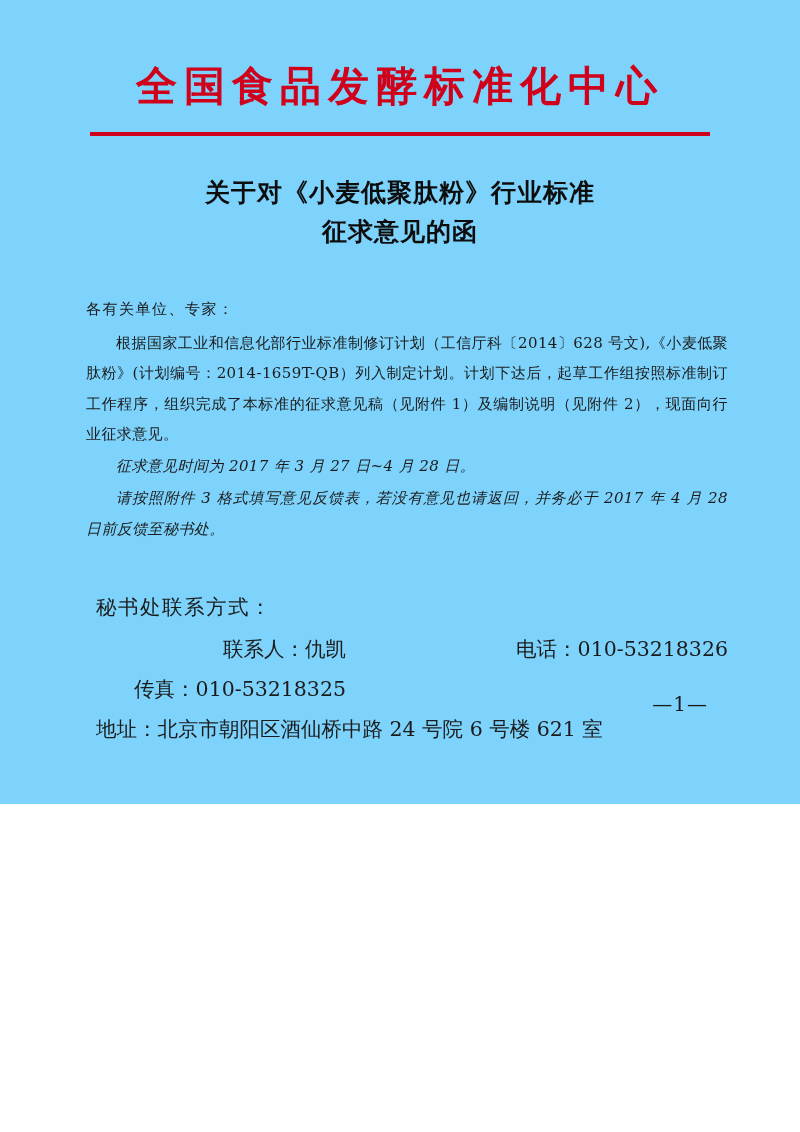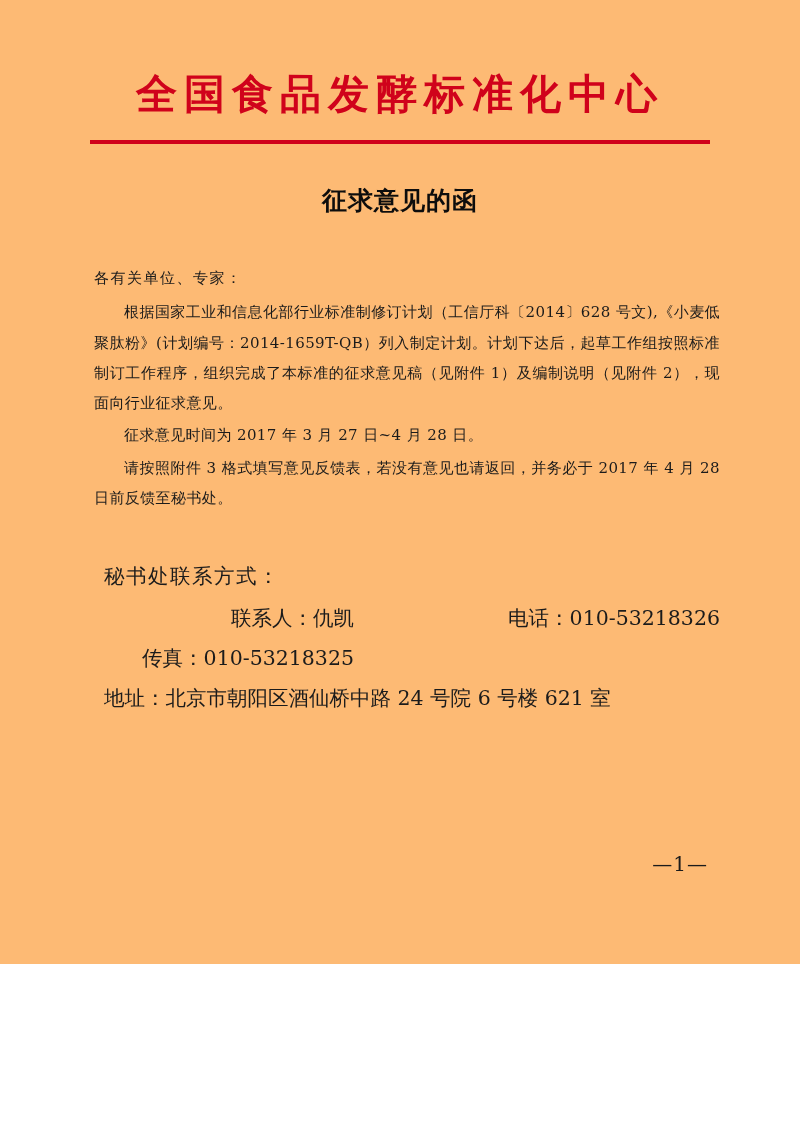"全国食品发酵标准化中心" .page { background: #fdba74 -> #7dd3fc; height: 964px -> 804px; padding: 8px -> 0 }
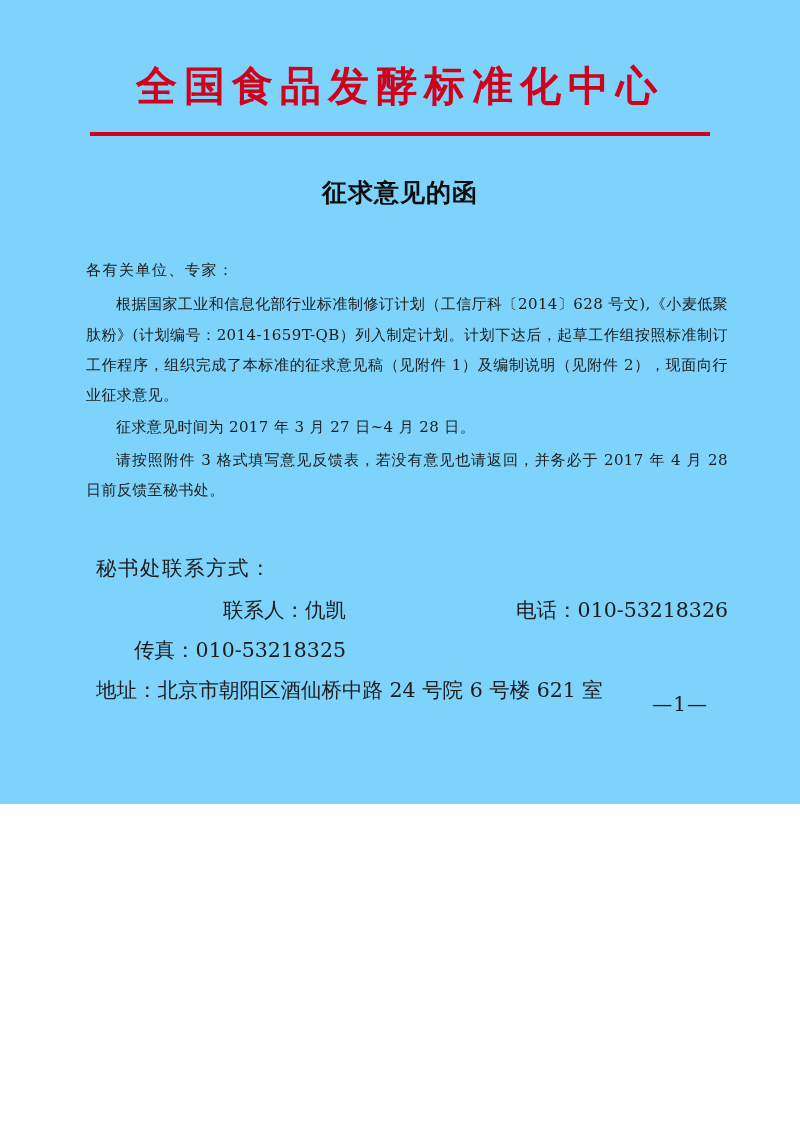"关于对《小麦低聚肽粉》行业标准" span.line1 { html: none -> <span>关于对《小麦低聚肽粉》行业标准</span> }
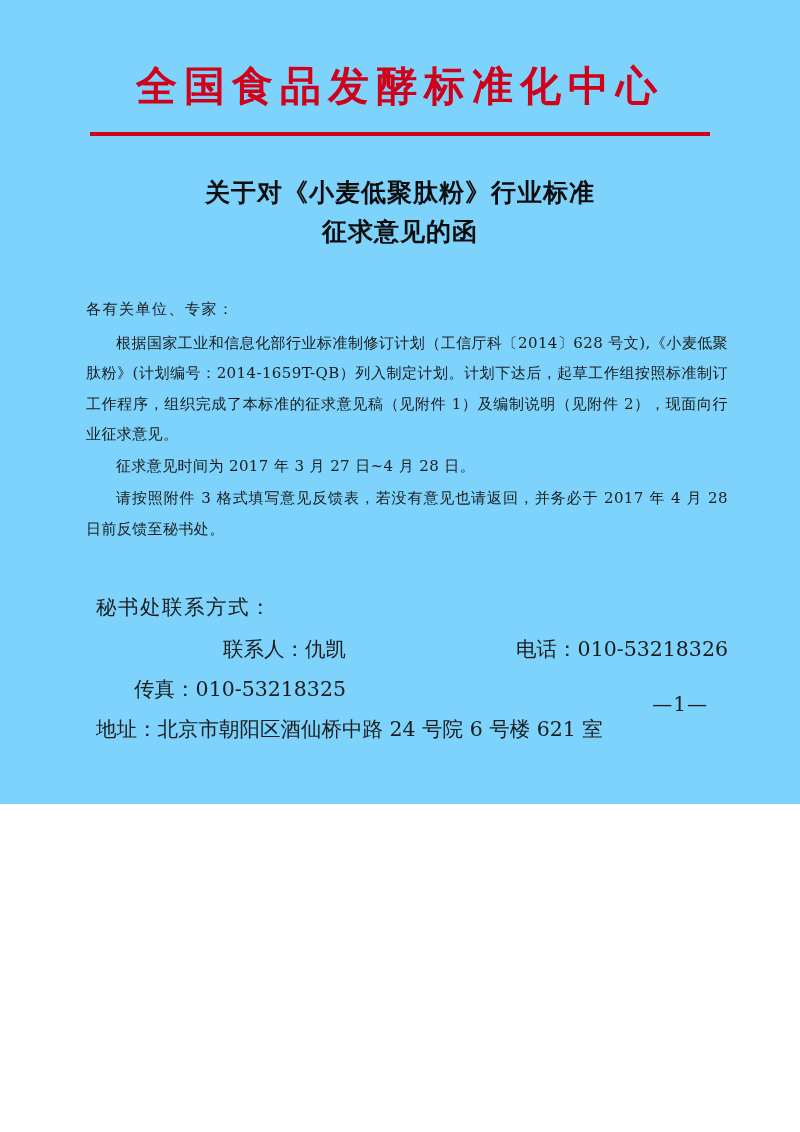"征求意见时间为 2017 年 3 月" p.para + p.para { font-style: none -> italic }
